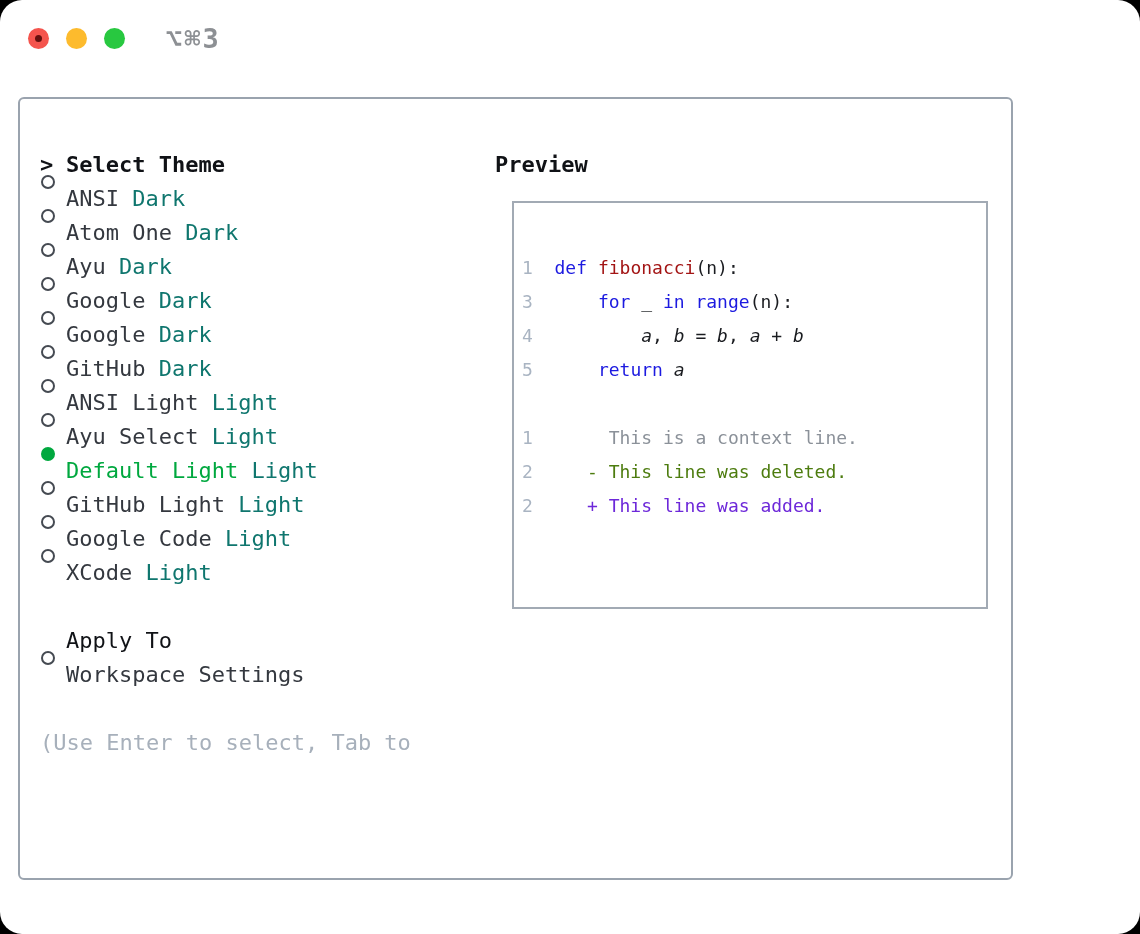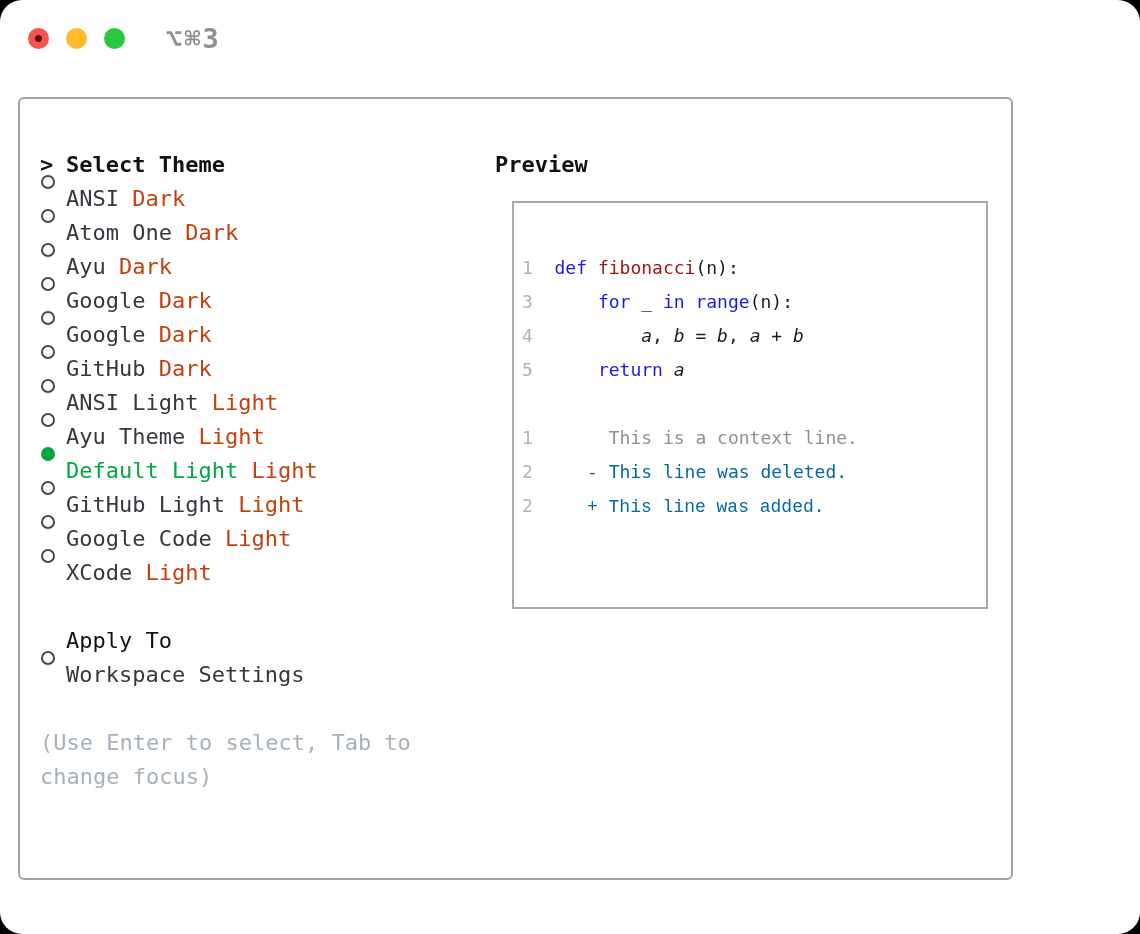"Dark" .variant { color: #c2410c -> #0f766e }
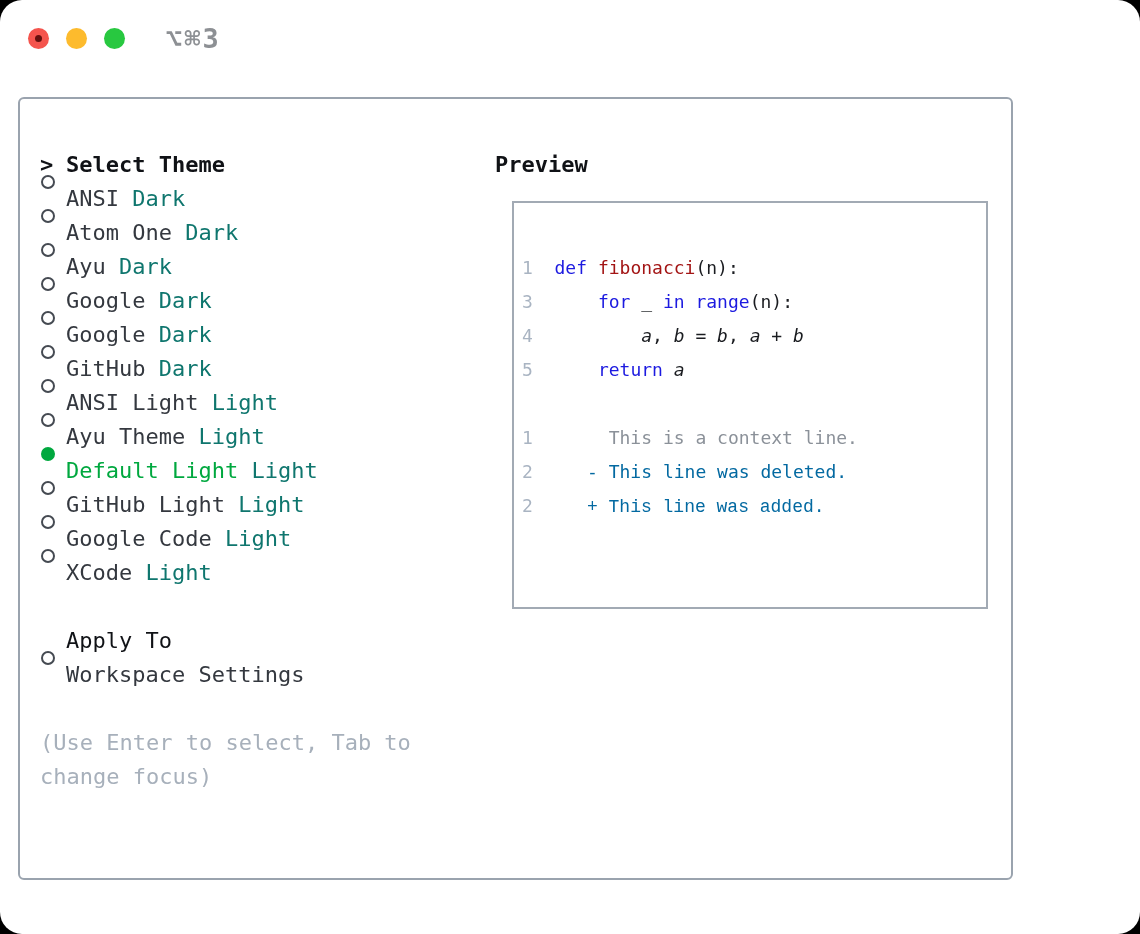"Ayu Theme" span.name { text: Theme -> Select }
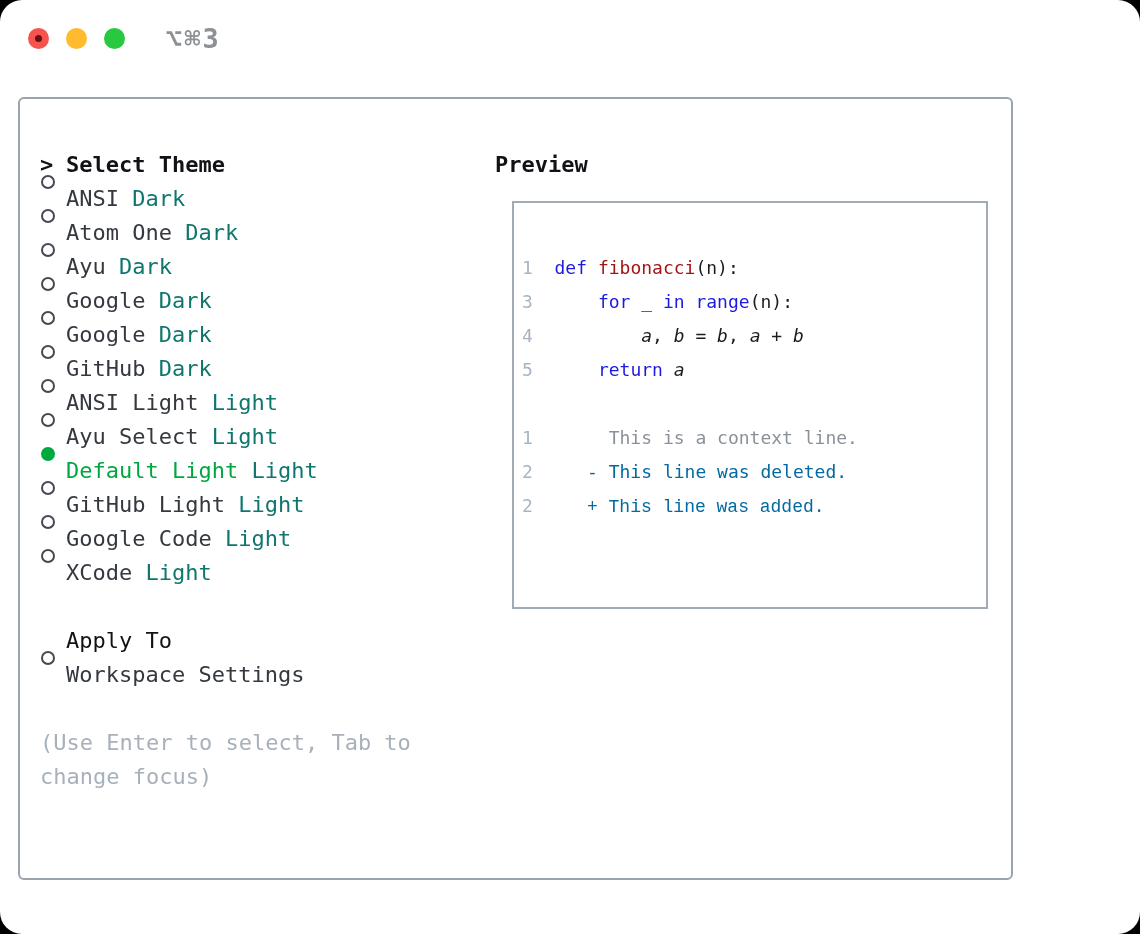"- This line was deleted." .pline .del { color: #0369a1 -> #4d7c0f }
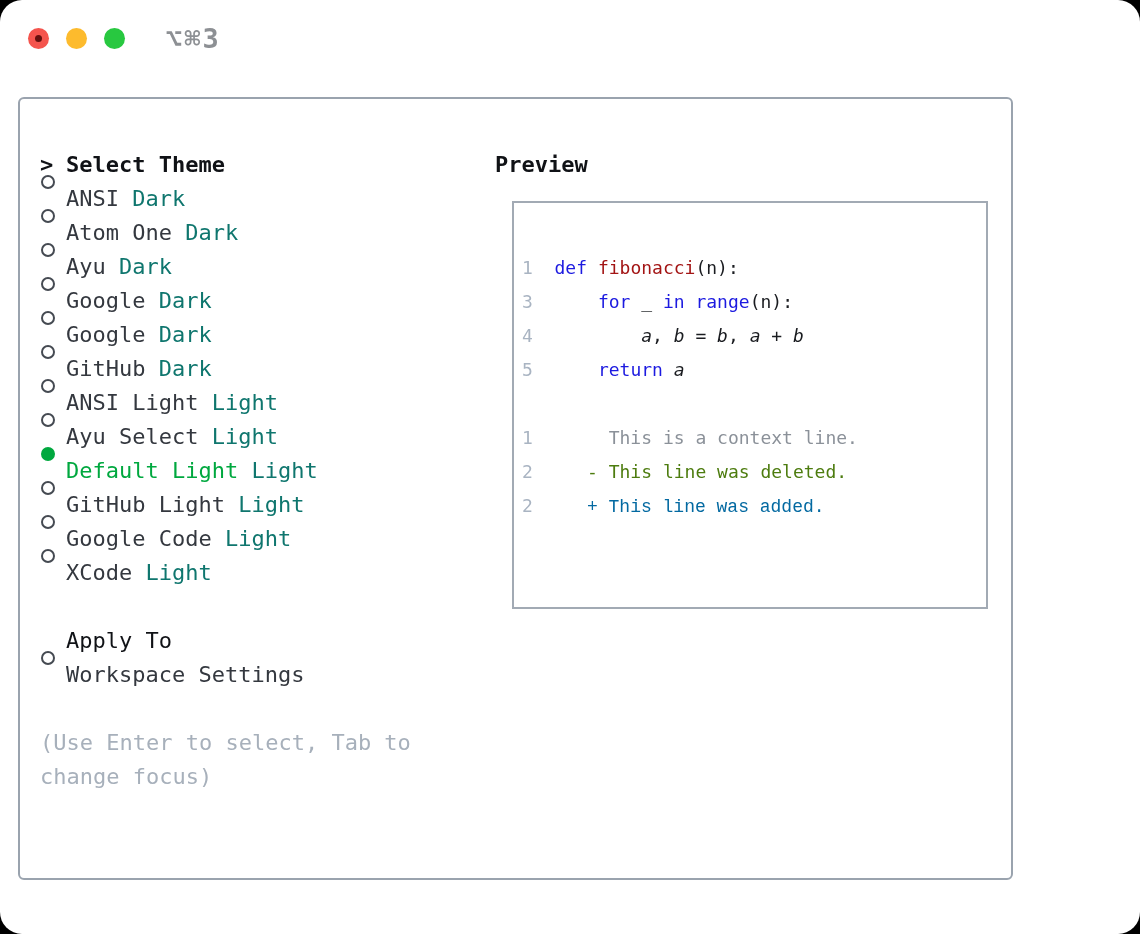"+ This line was added." .pline .add { color: #0369a1 -> #6d28d9; font-family: Liberation Mono, monospace -> none }
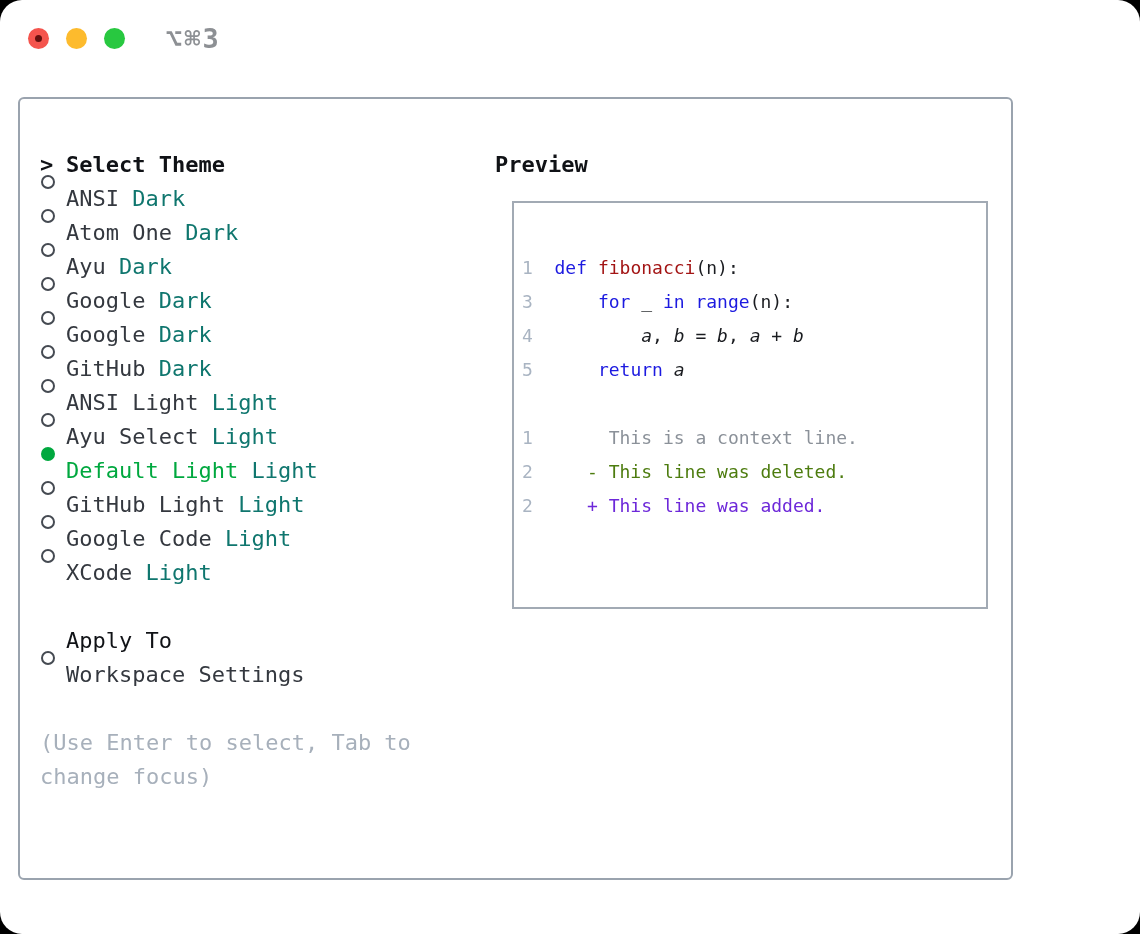"change focus)" div.row { html: <div>change focus)</div> -> none }
